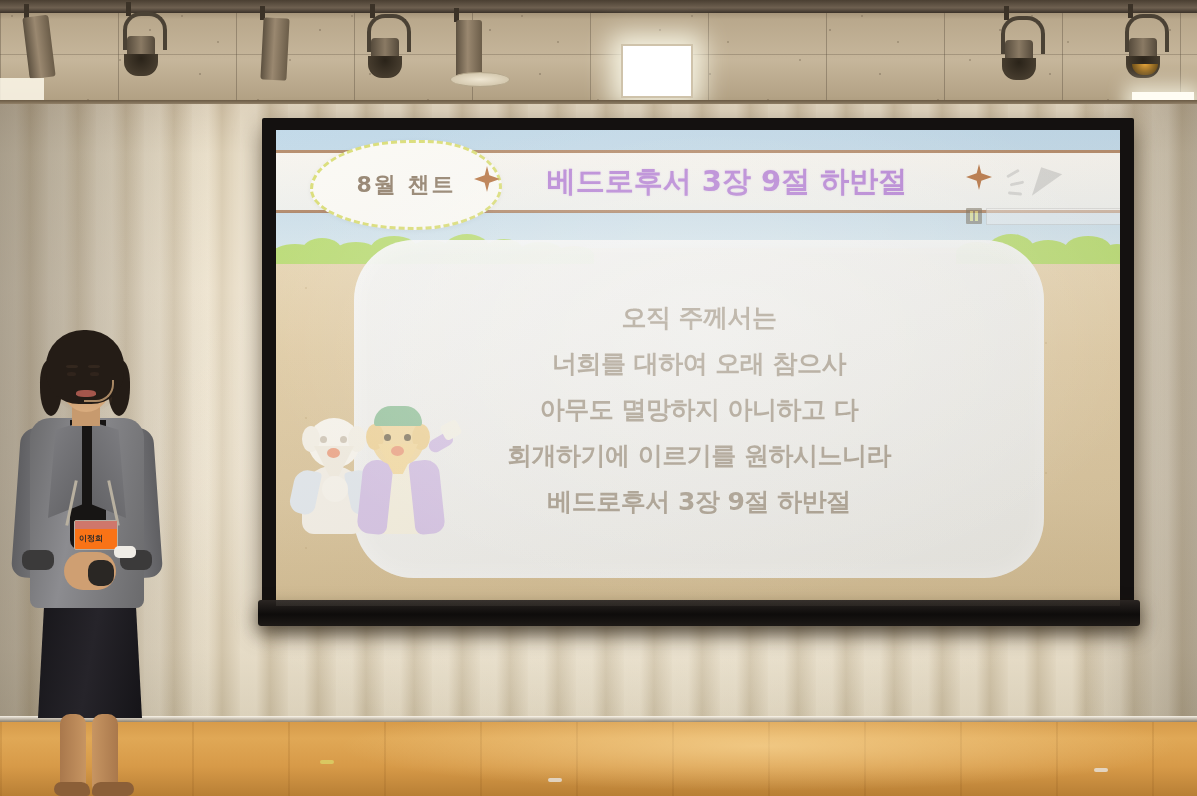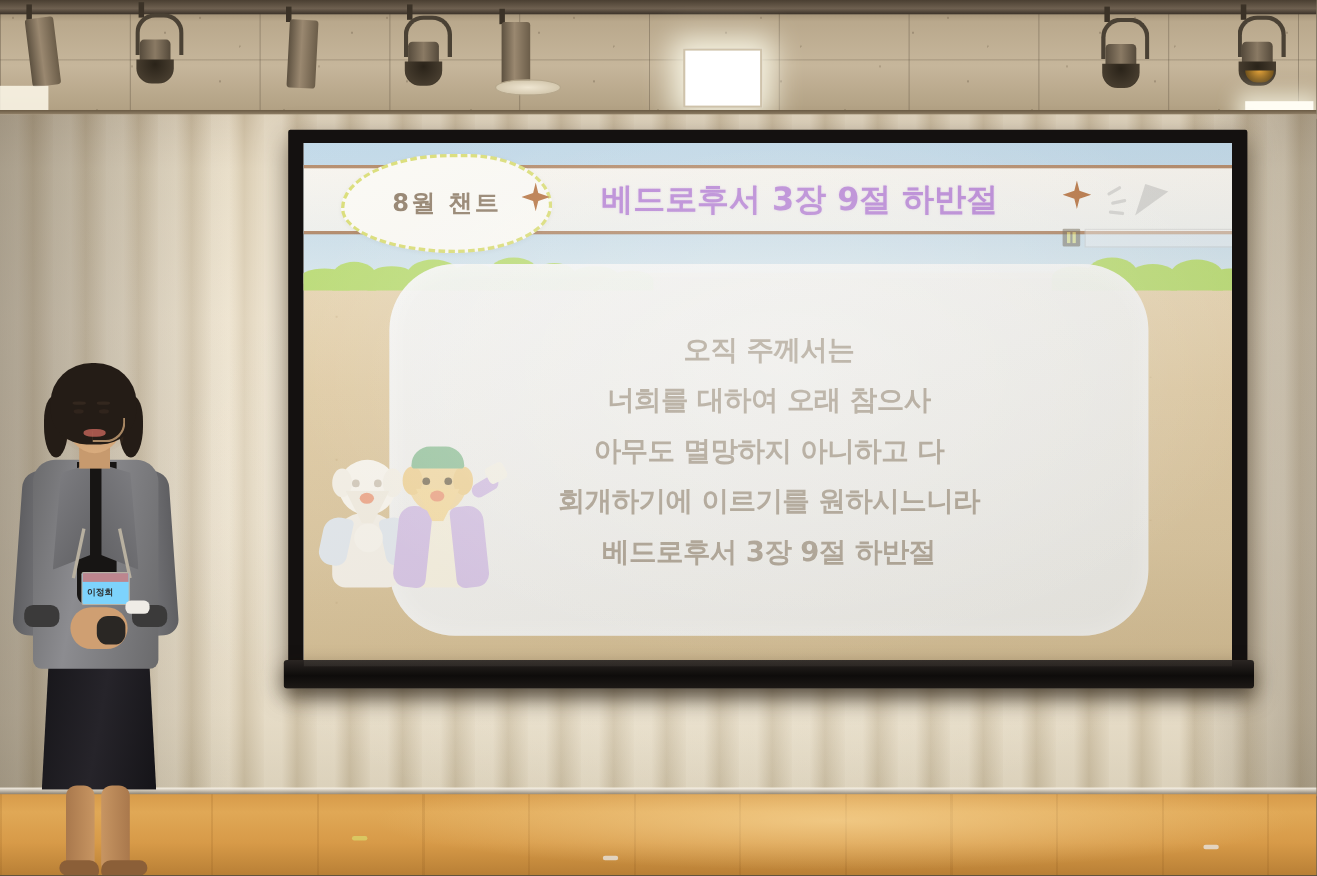"이정희" .p-badge { background: #7dd3fc -> #f97316 }
